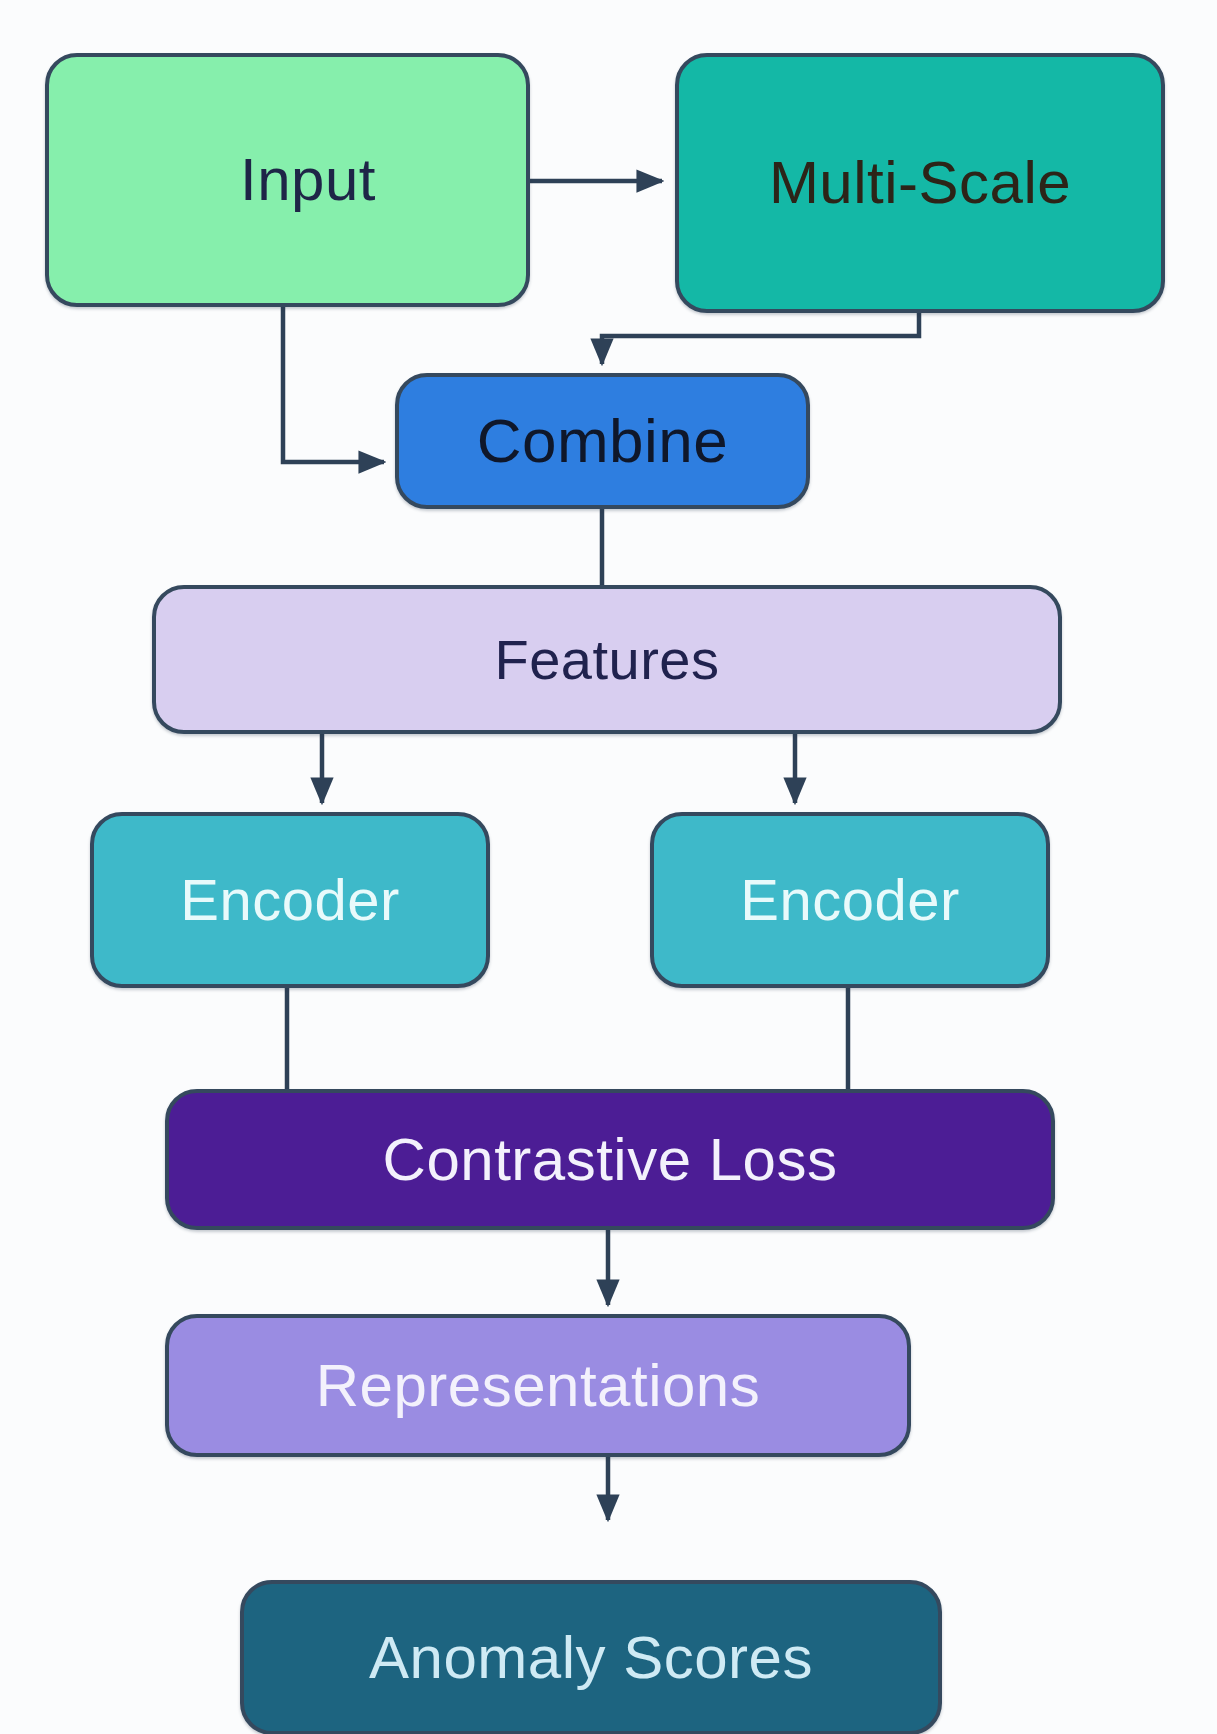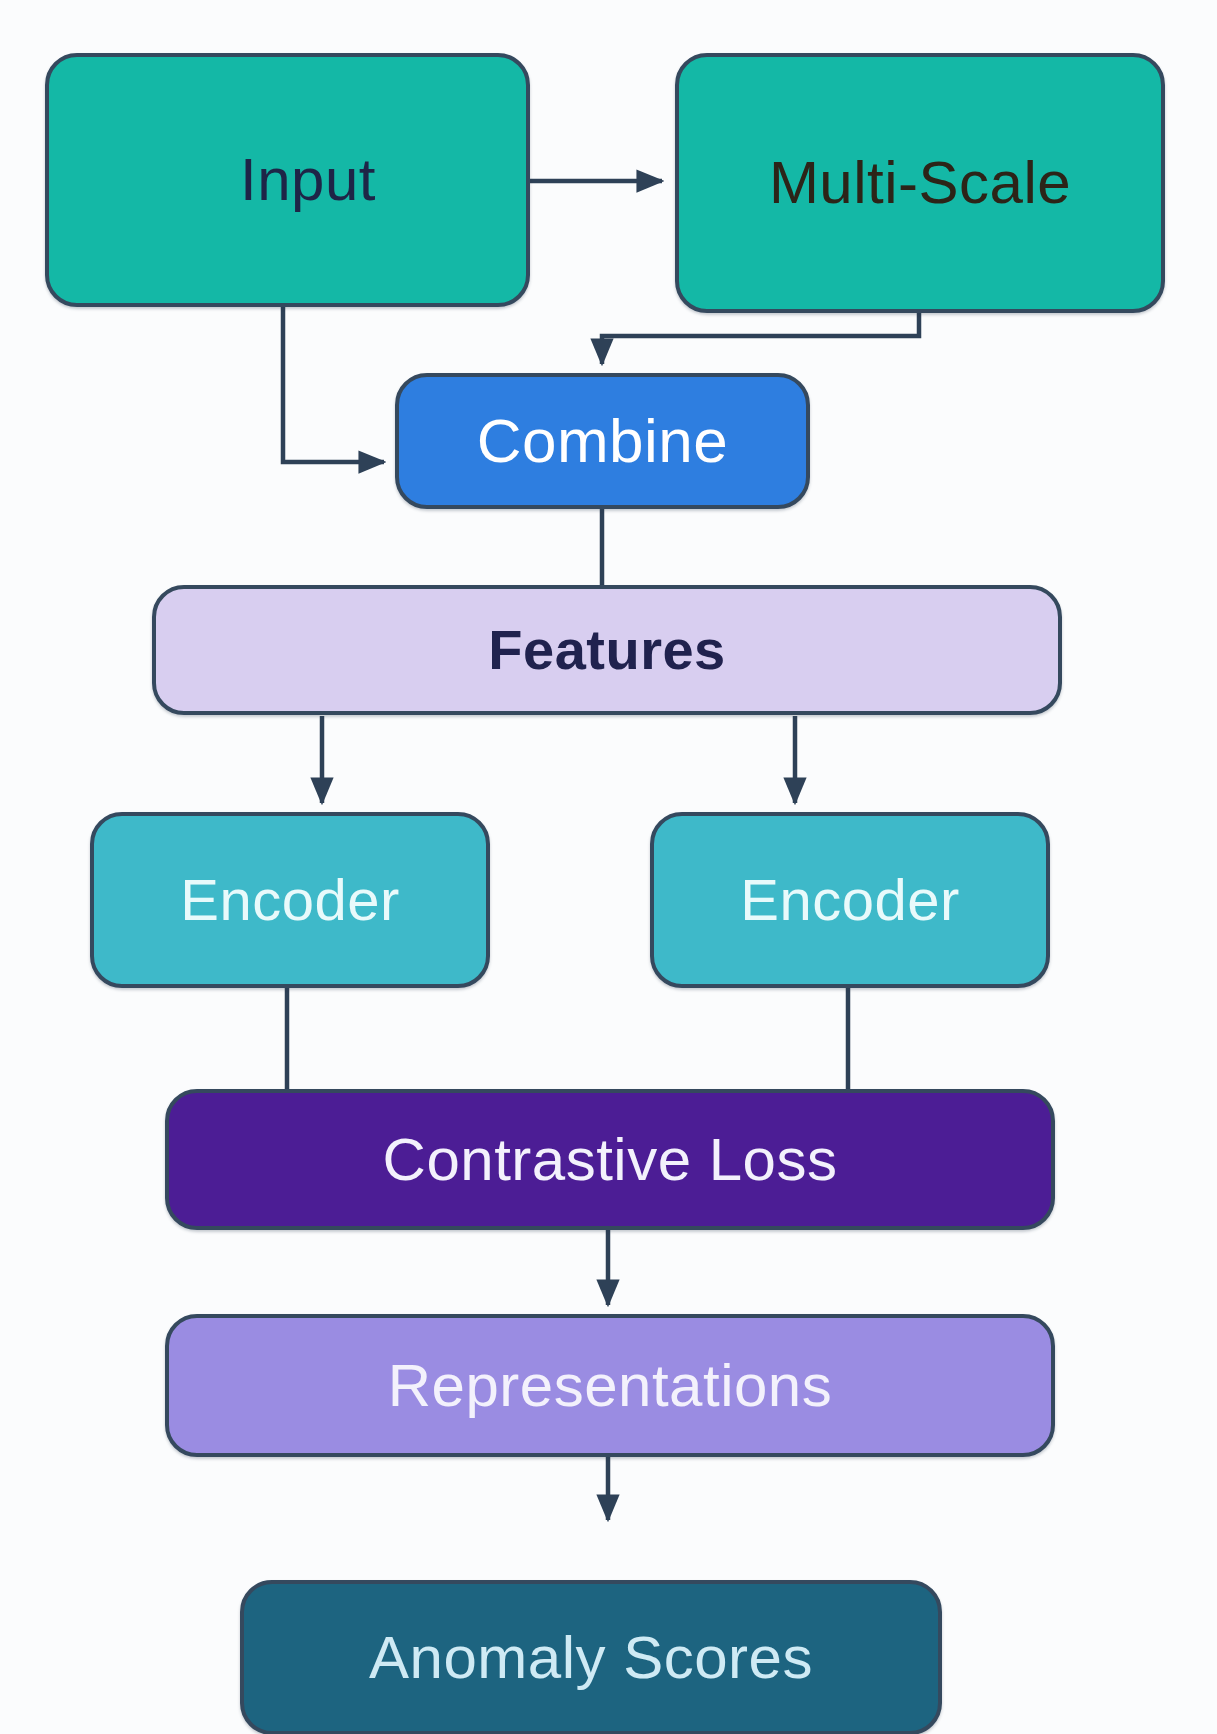"Input" div.node { background: #14b8a6 -> #86efac }
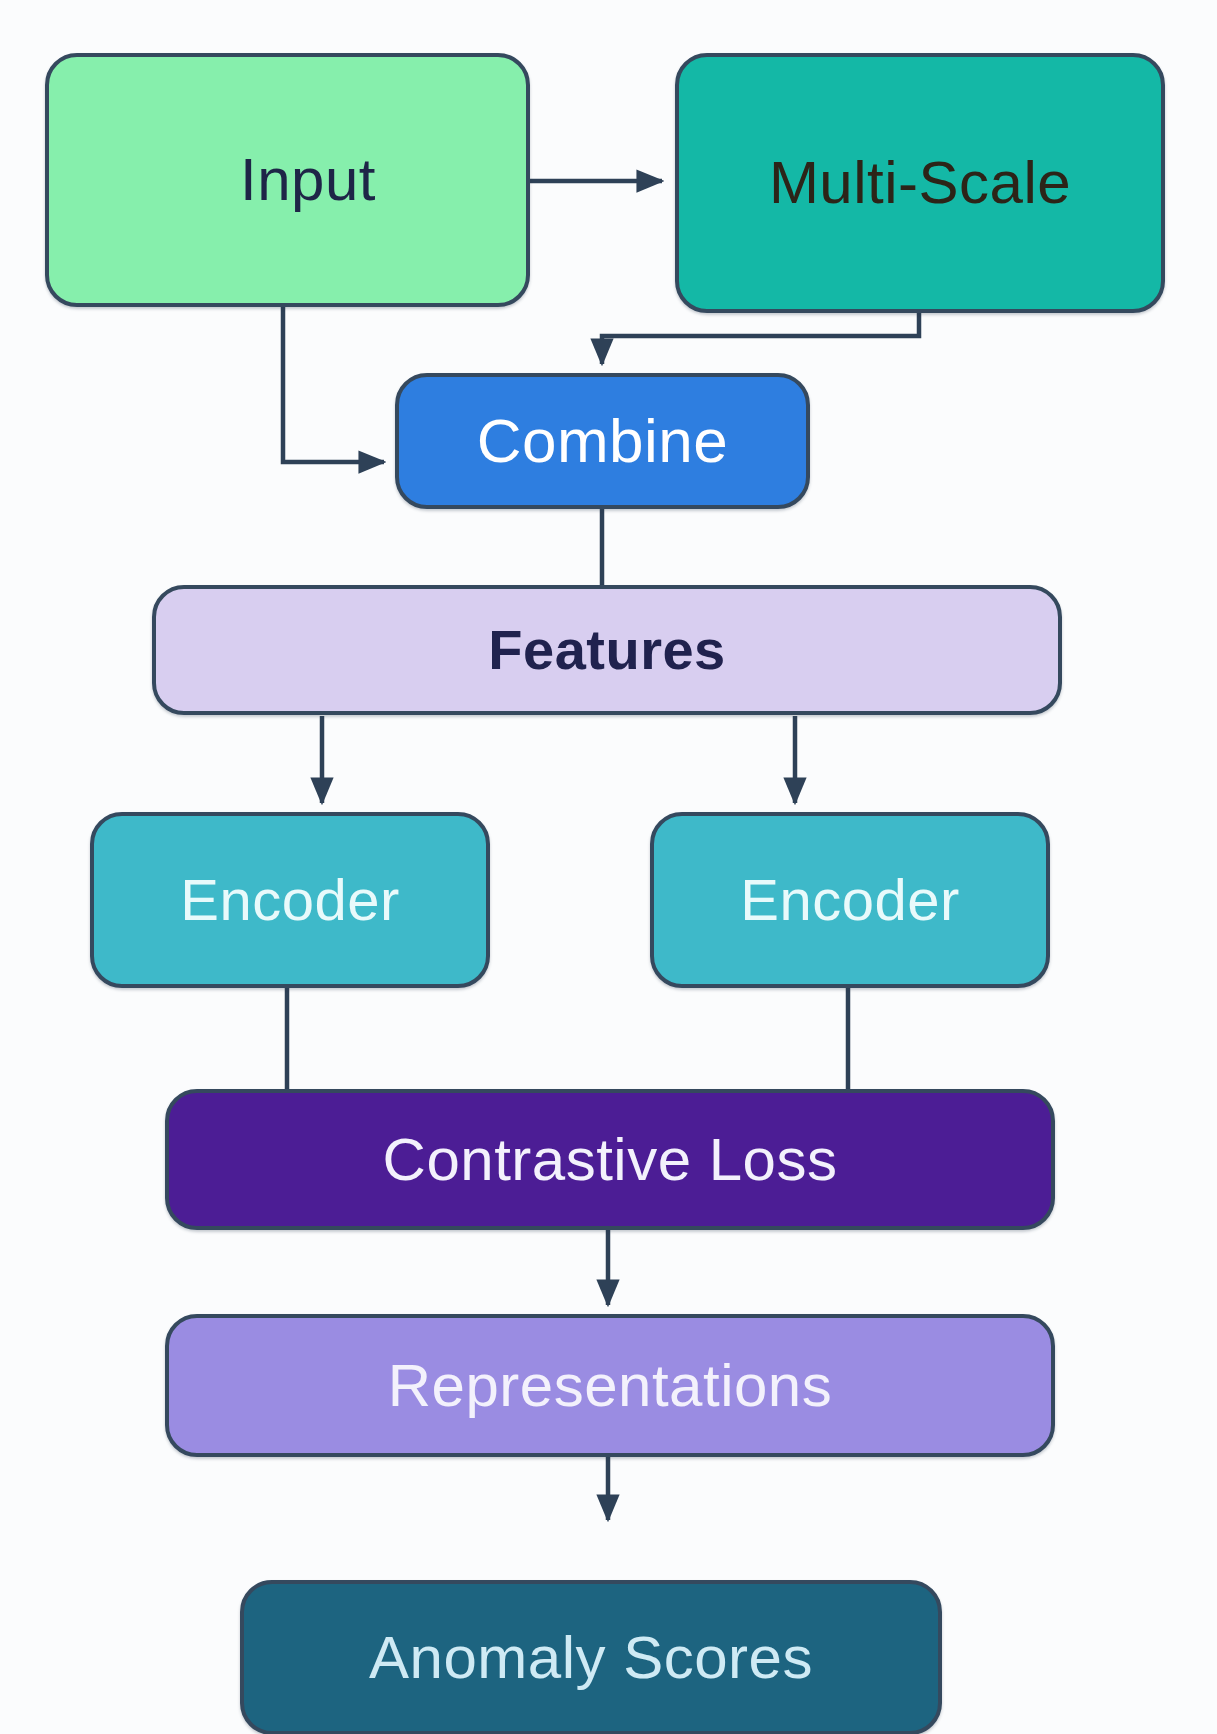"Combine" div.node { color: #ffffff -> #0f172a }
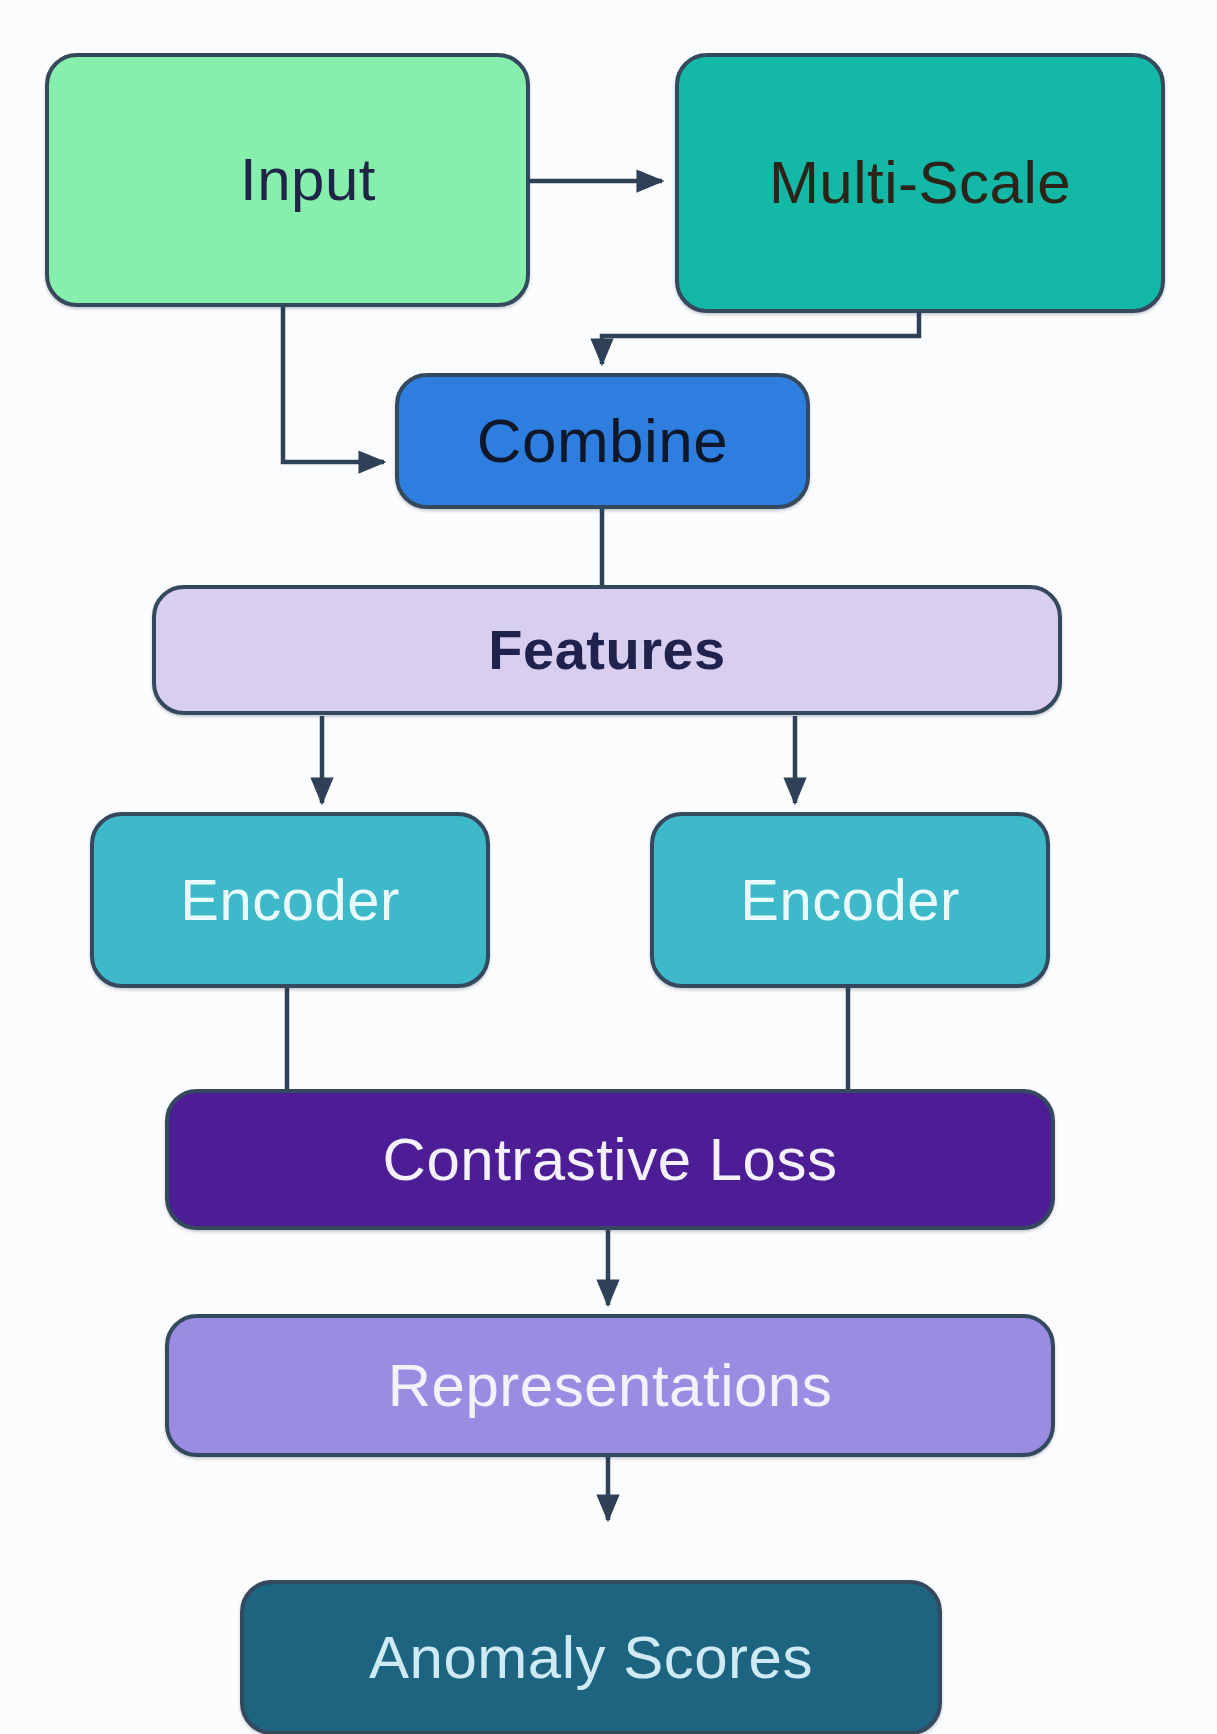"Features" .n-features { font-weight: bold -> none; height: 130px -> 149px }
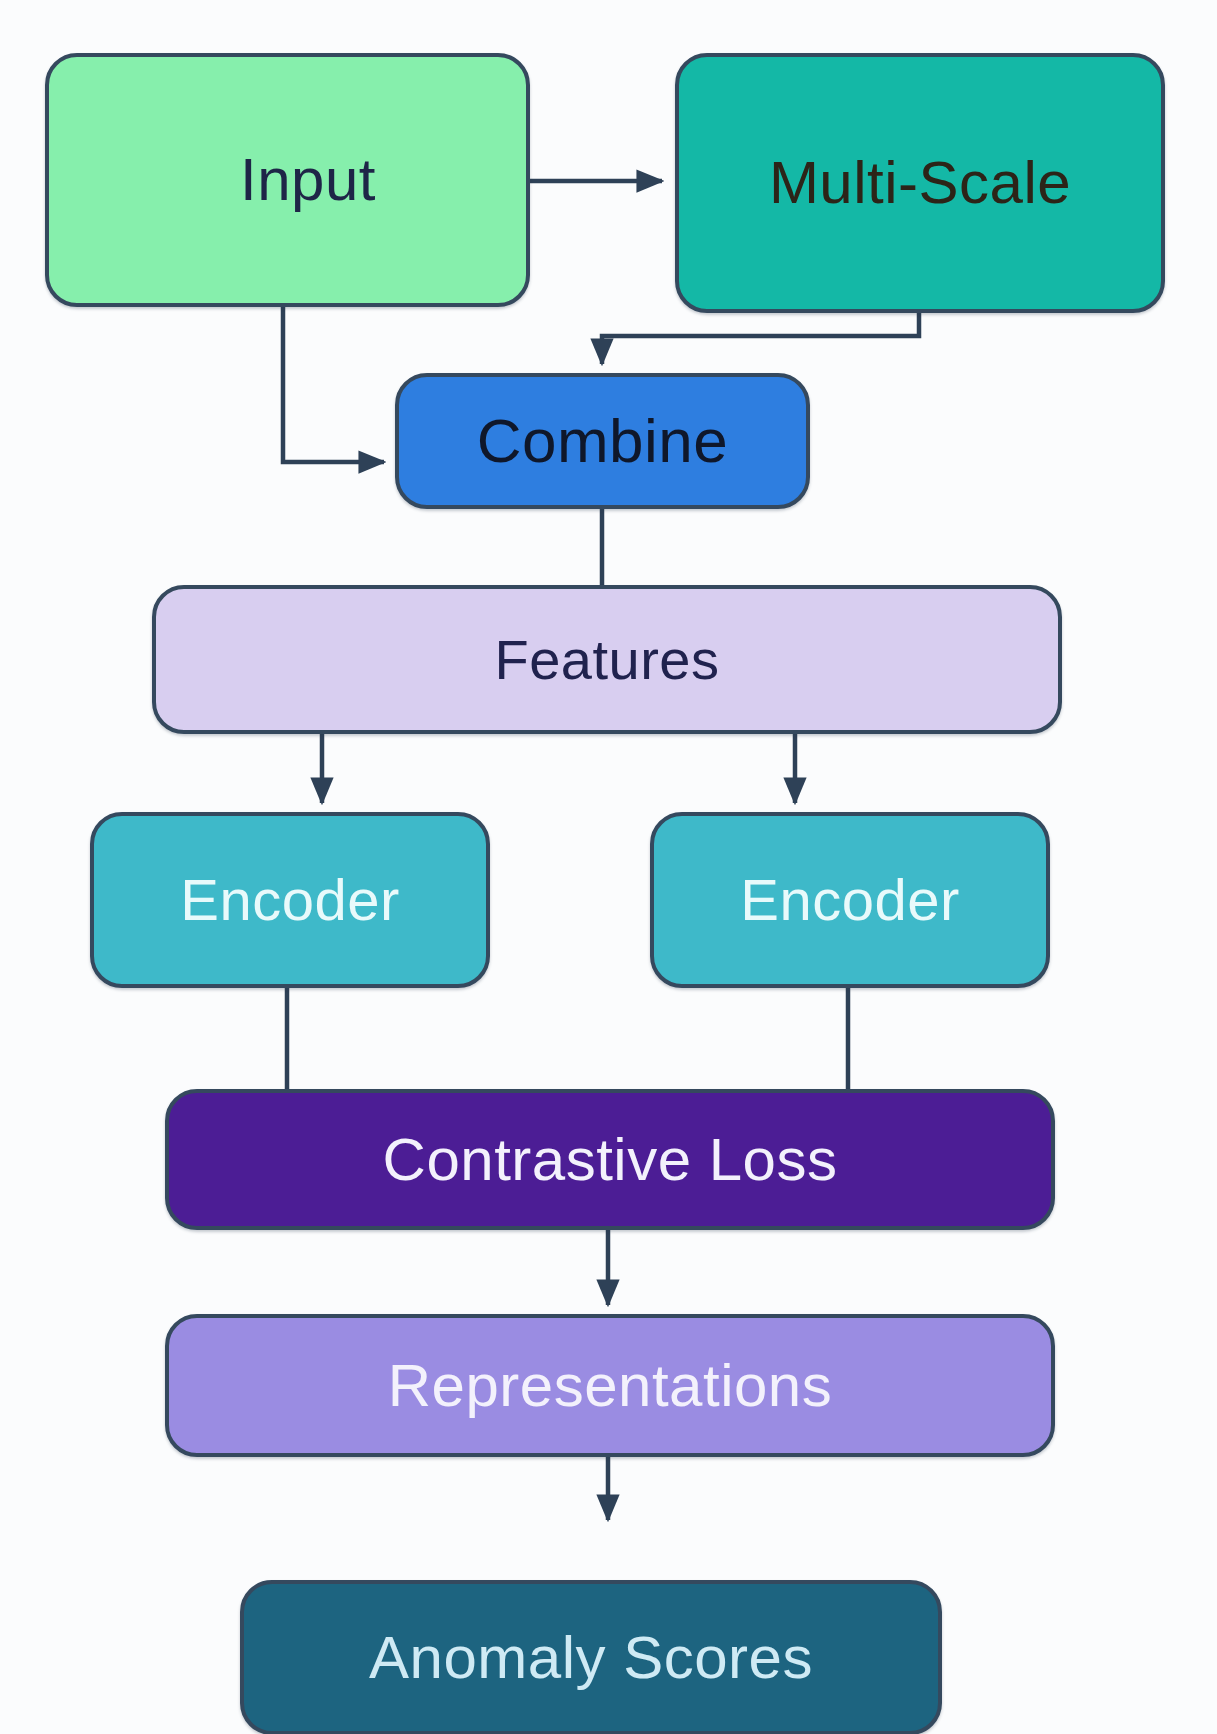"Representations" .n-representations { width: 890px -> 746px }
